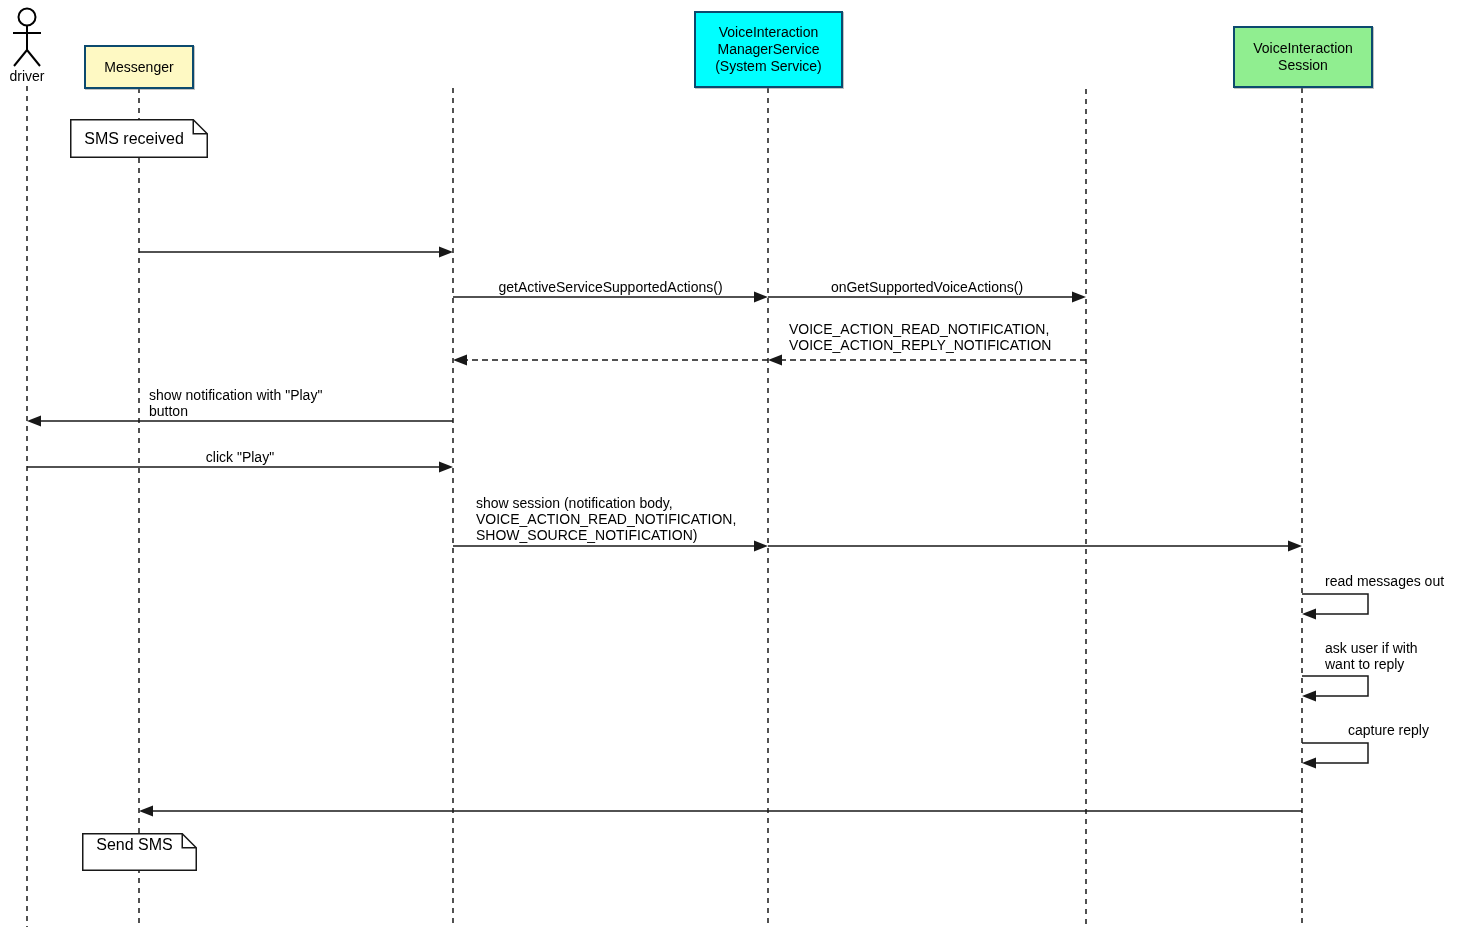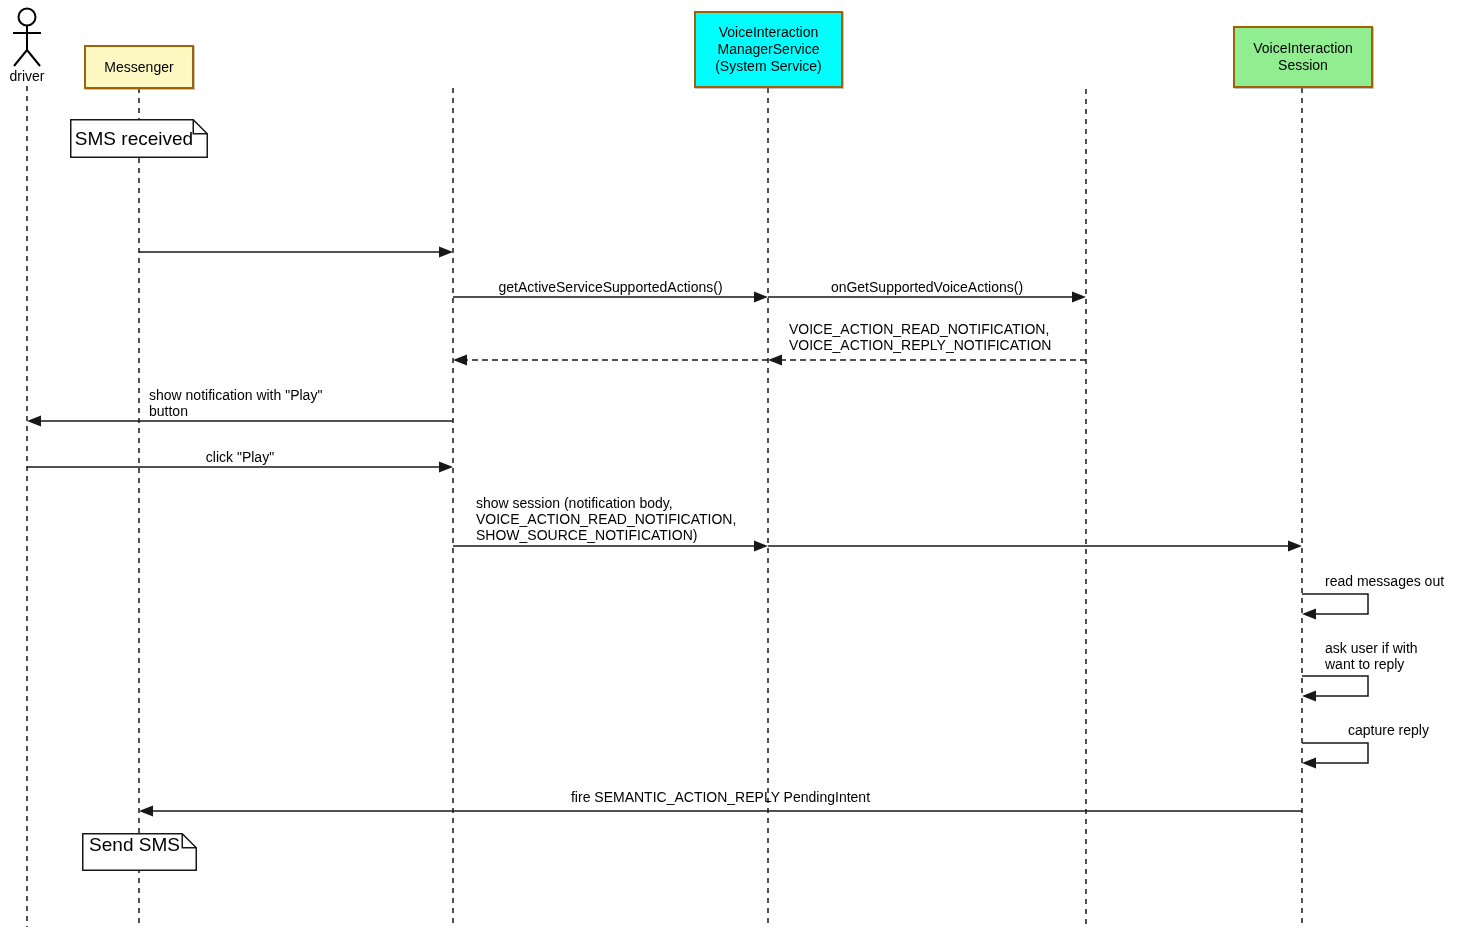"VoiceInteraction" .participant { border: 2px solid #a16207 -> 2px solid #0c4a6e }
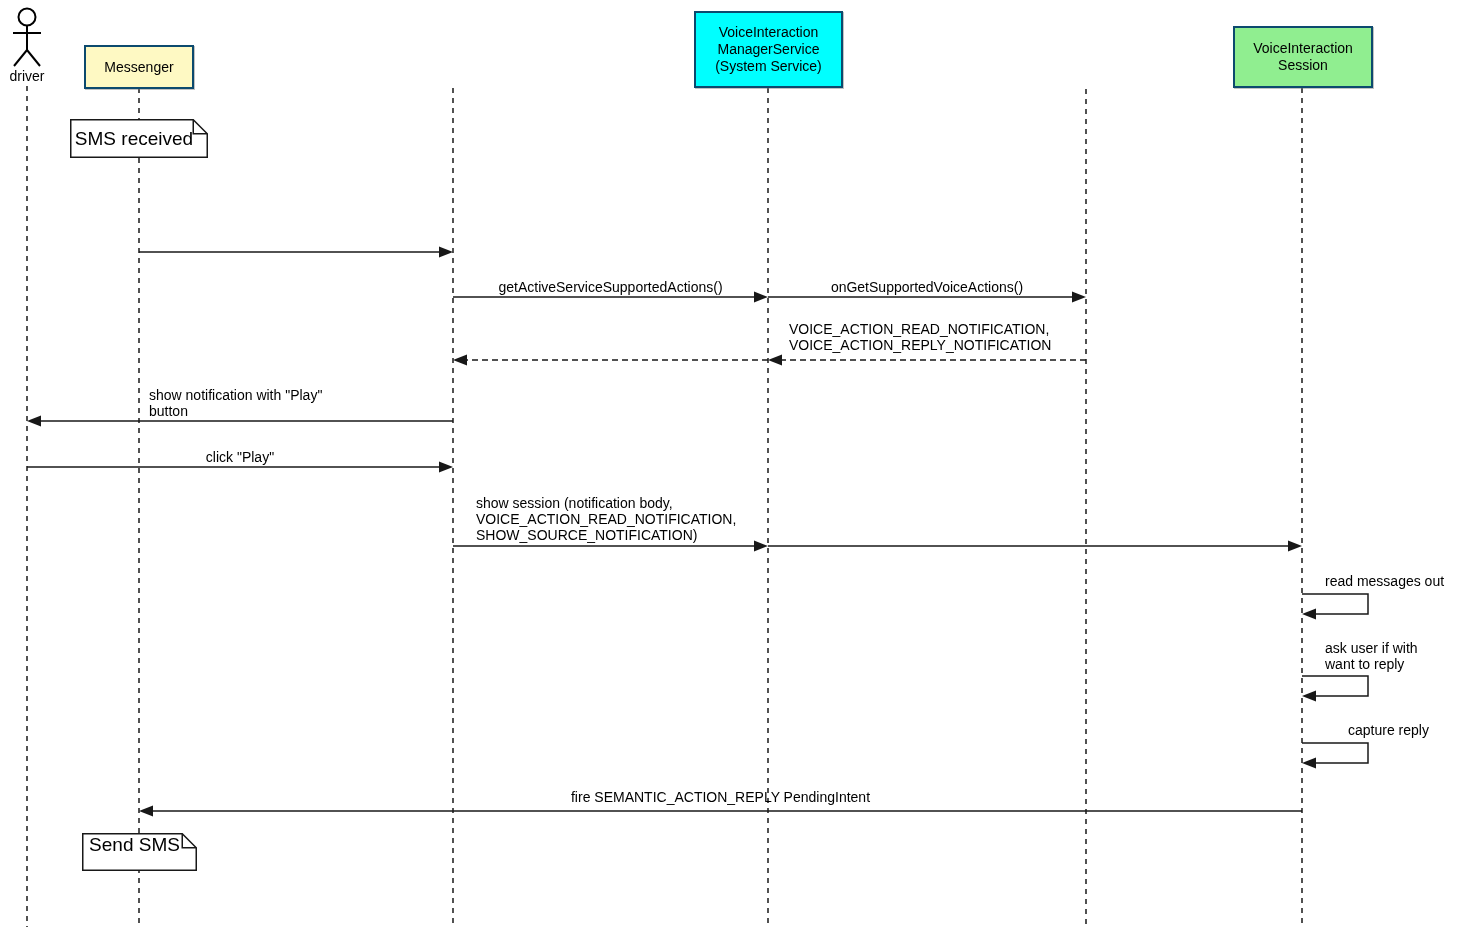"SMS received" .note .note-text { font-size: 19px -> 16px }
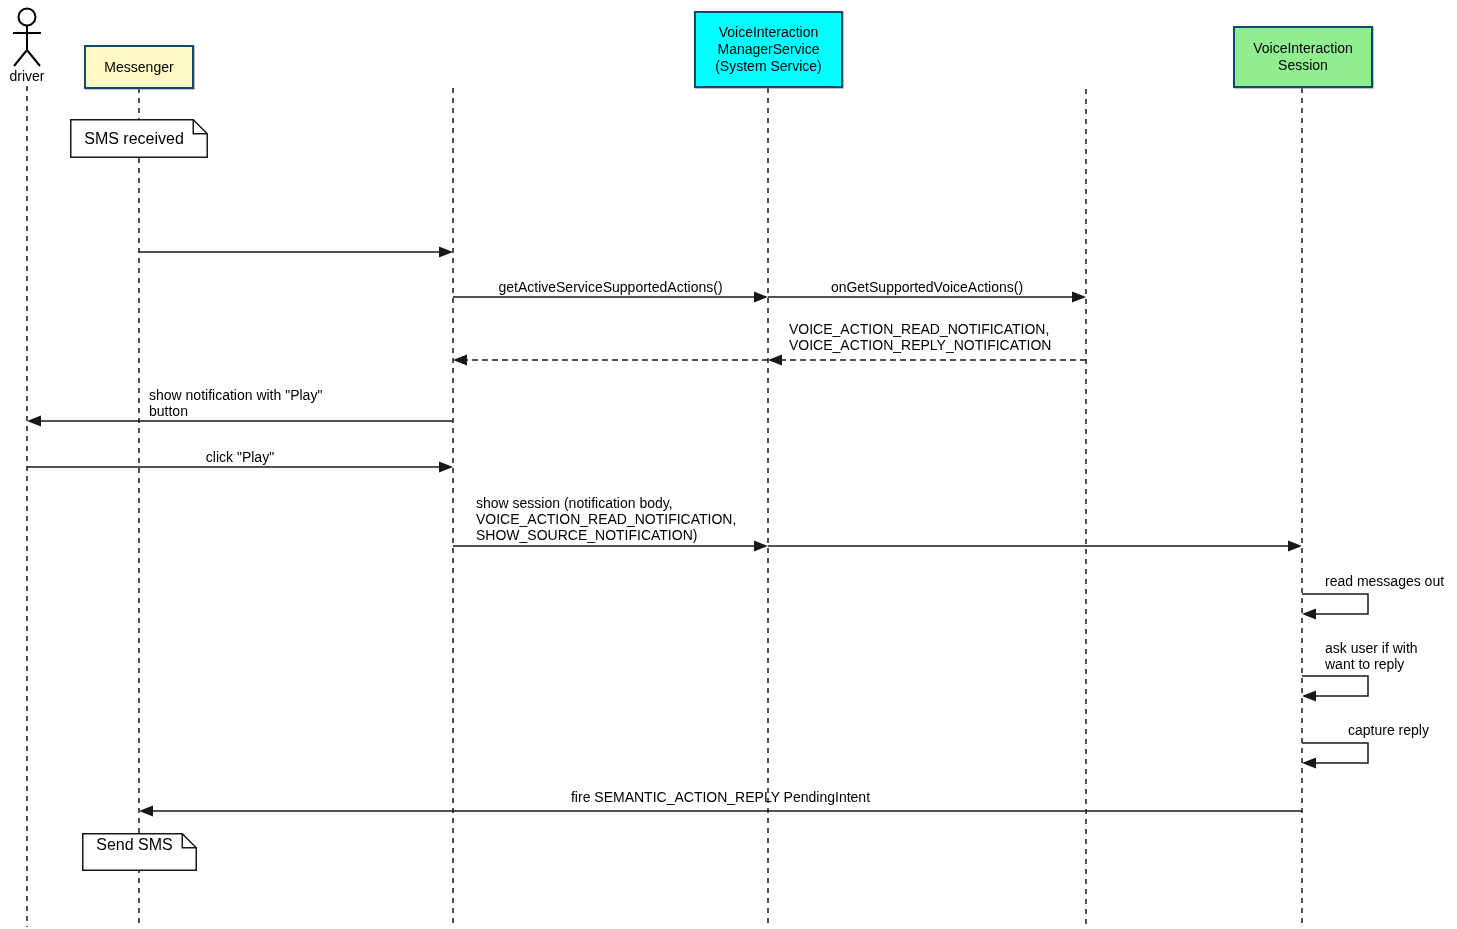"fire SEMANTIC_ACTION_REPLY PendingIntent" div.msg { html: <div>fire SEMANTIC_ACTION_REPLY PendingIntent</div> -> none }
